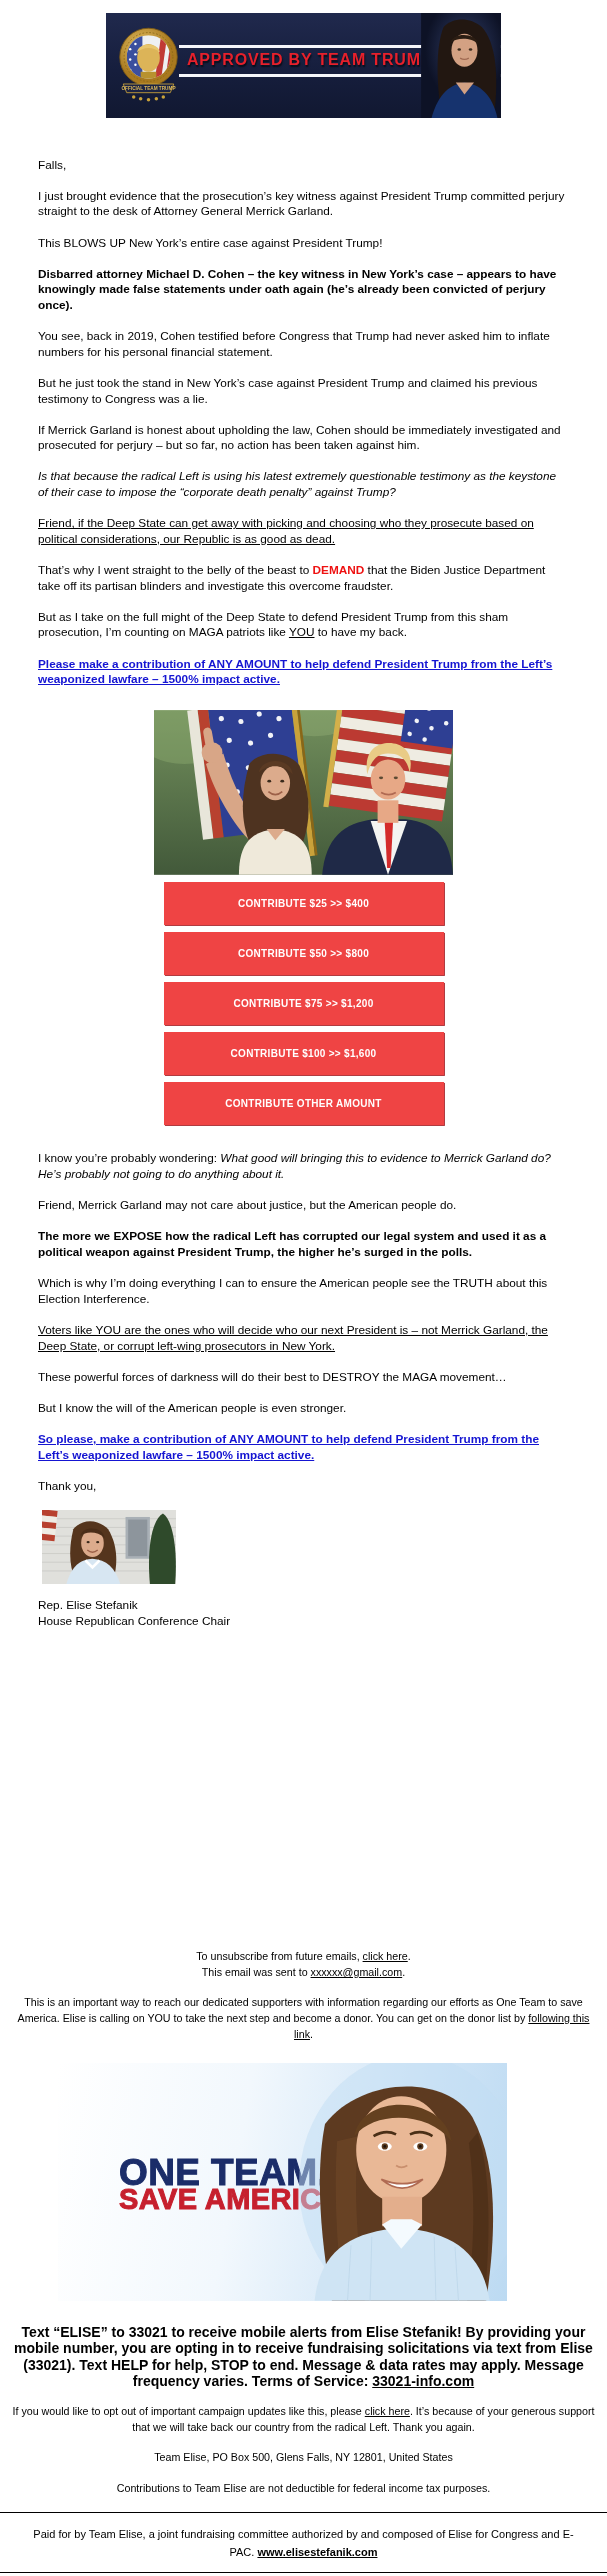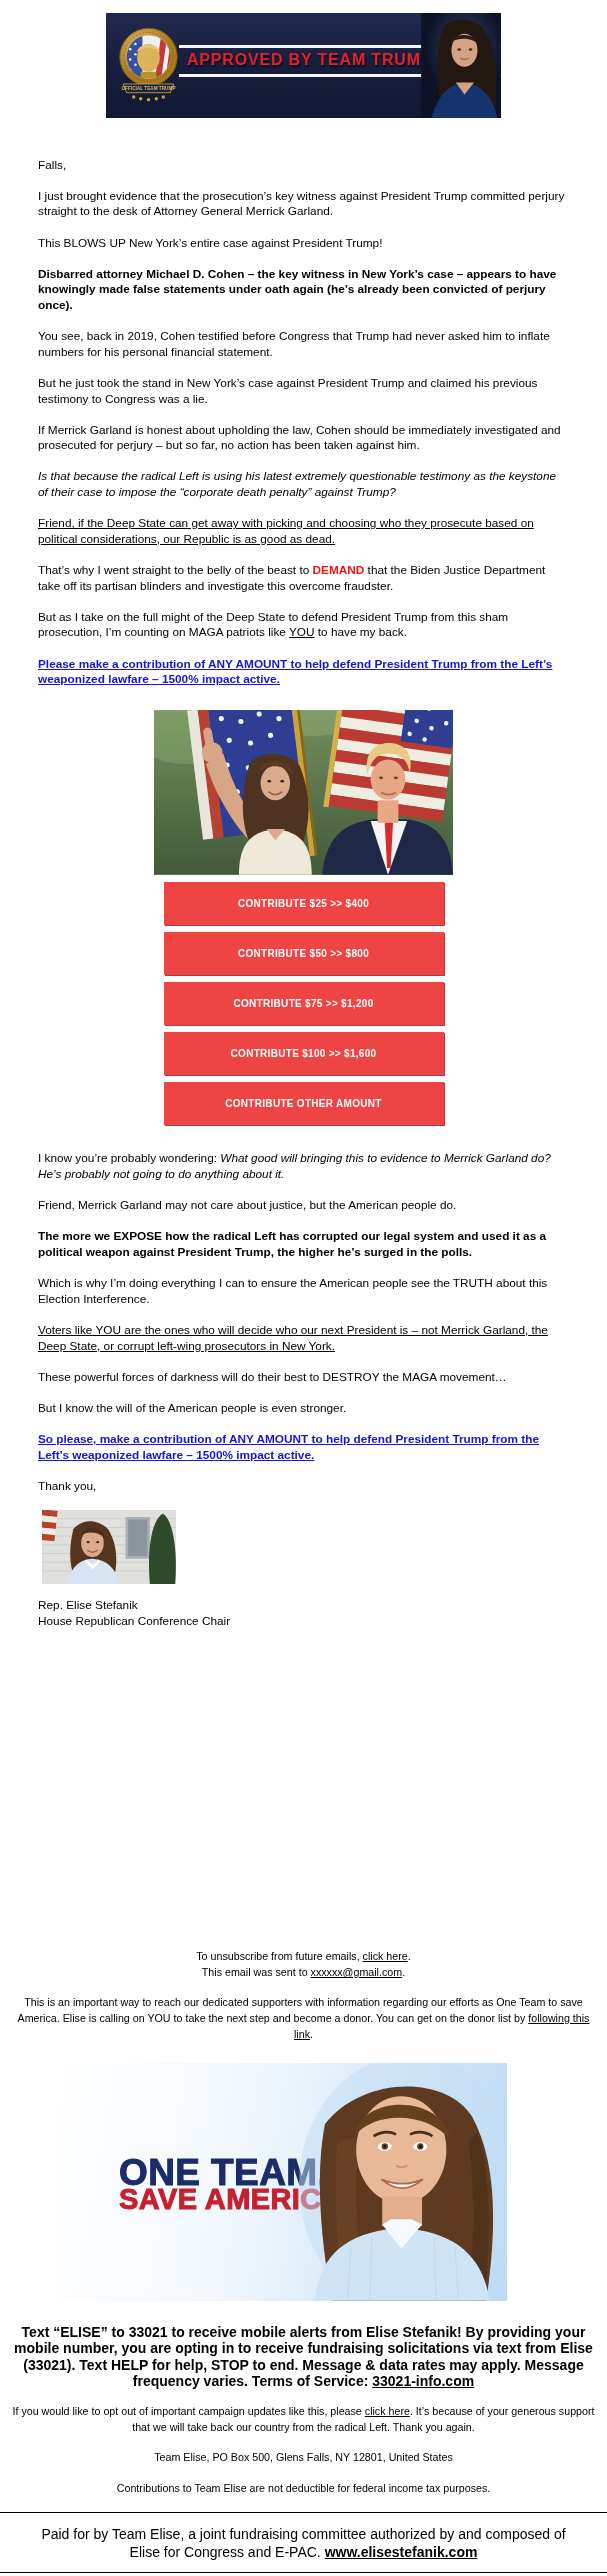"Paid for by Team Elise," .paid { font-size: 14px -> 11px }
